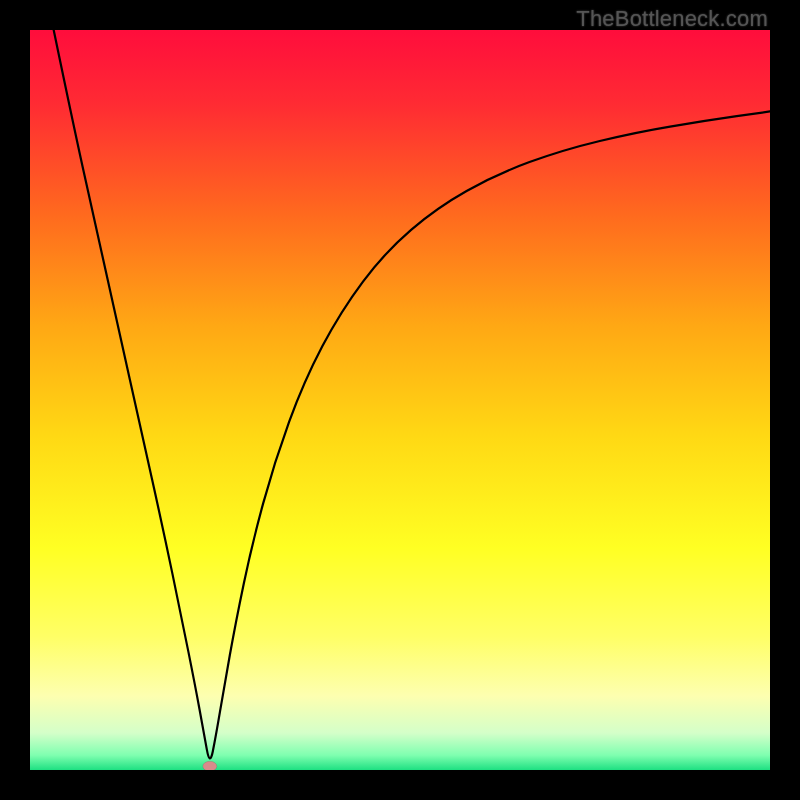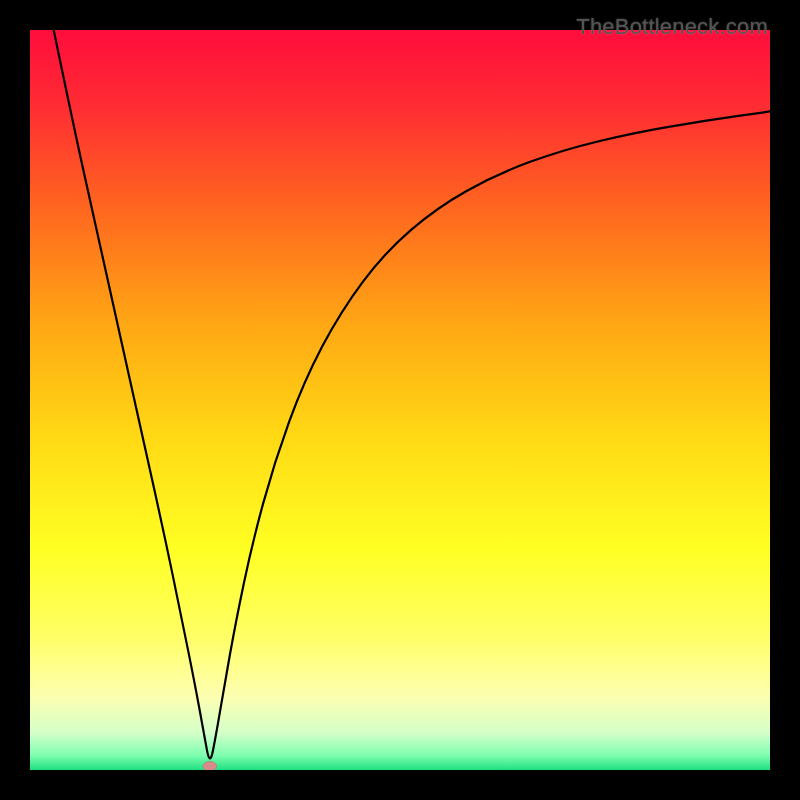"TheBottleneck.com" .watermark { top: 14px -> 6px }
